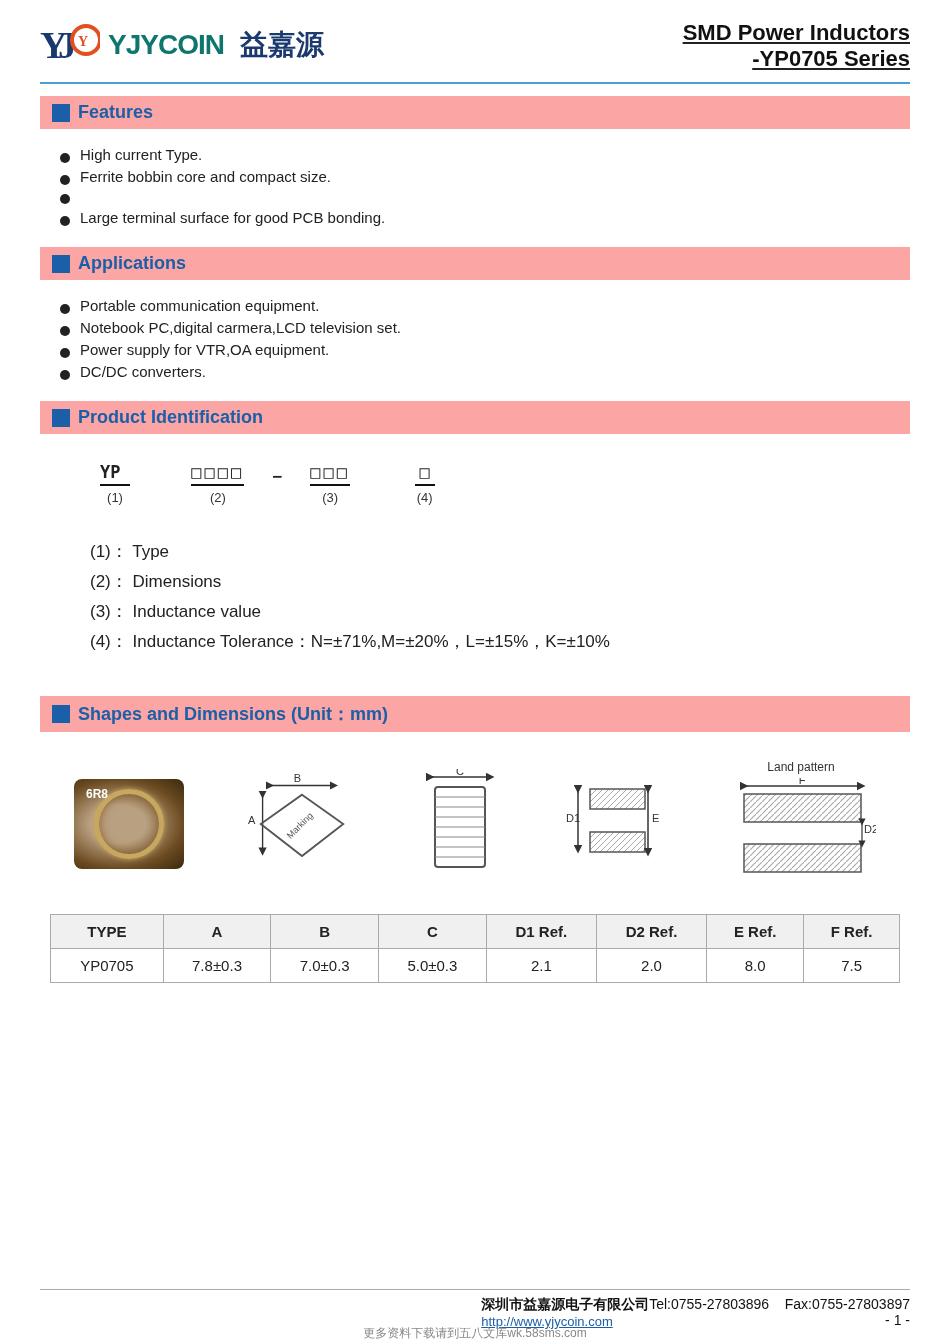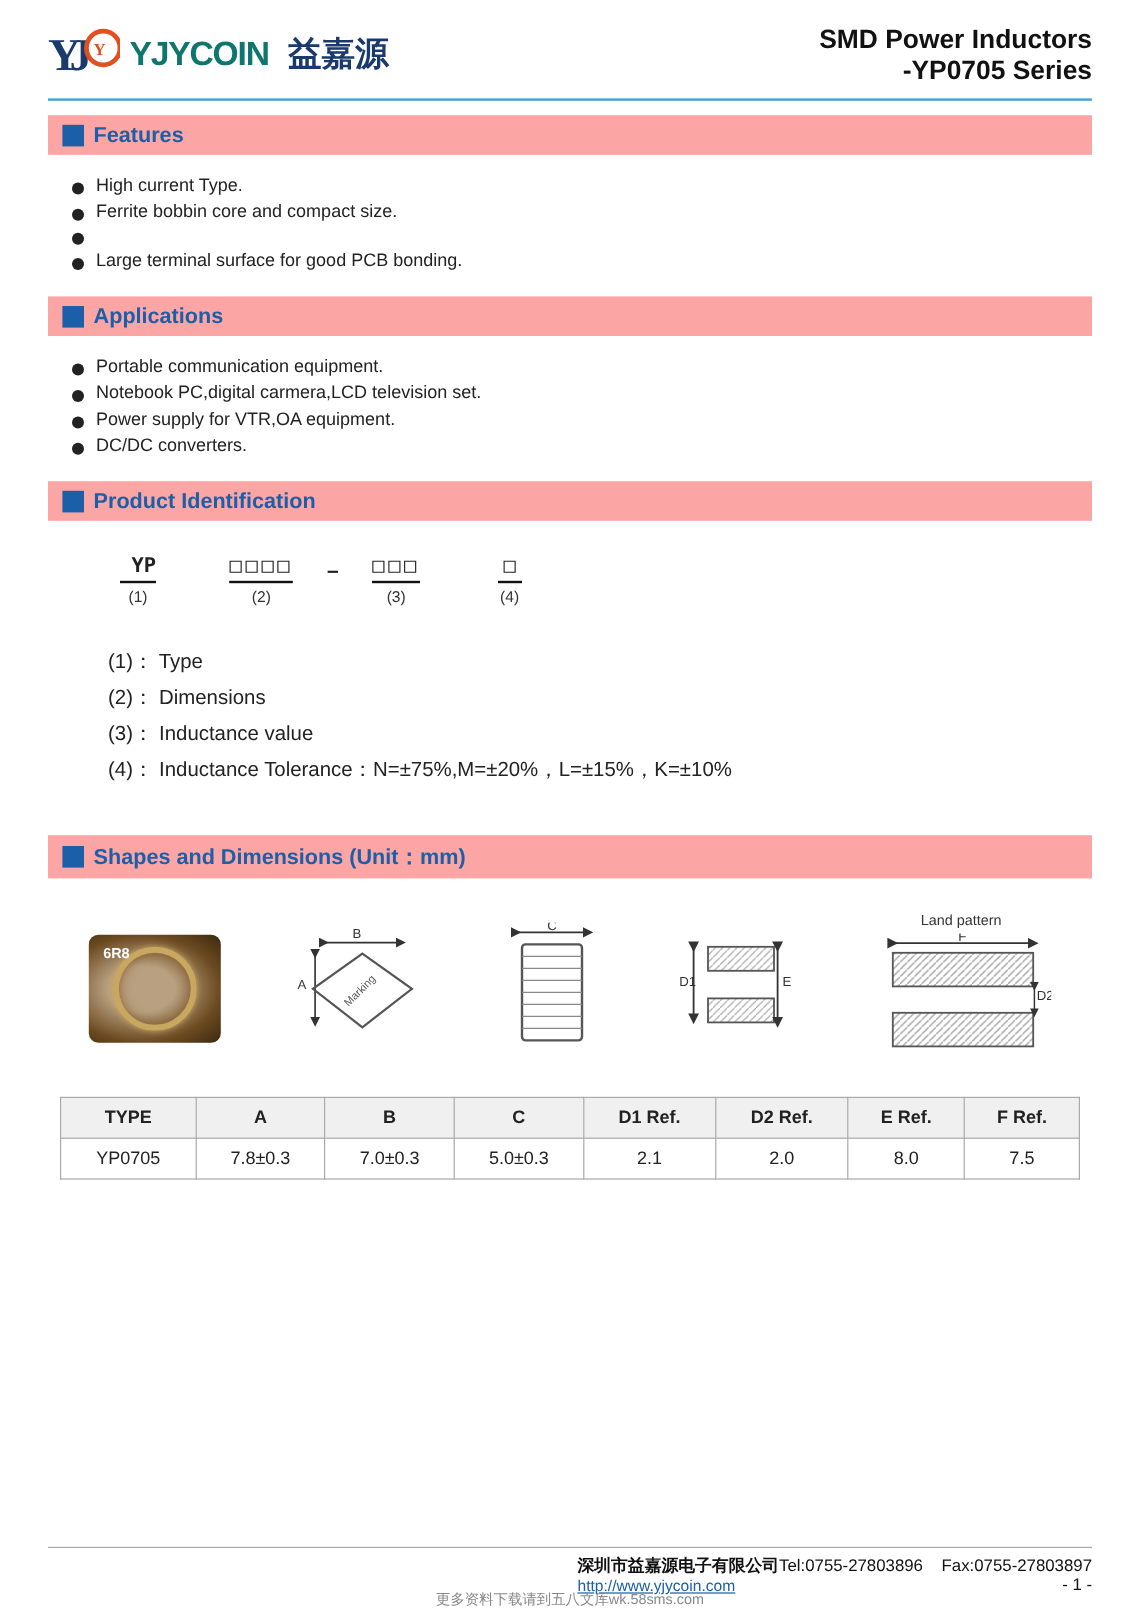"SMD Power Inductors" .title-area { text-decoration: none -> underline }
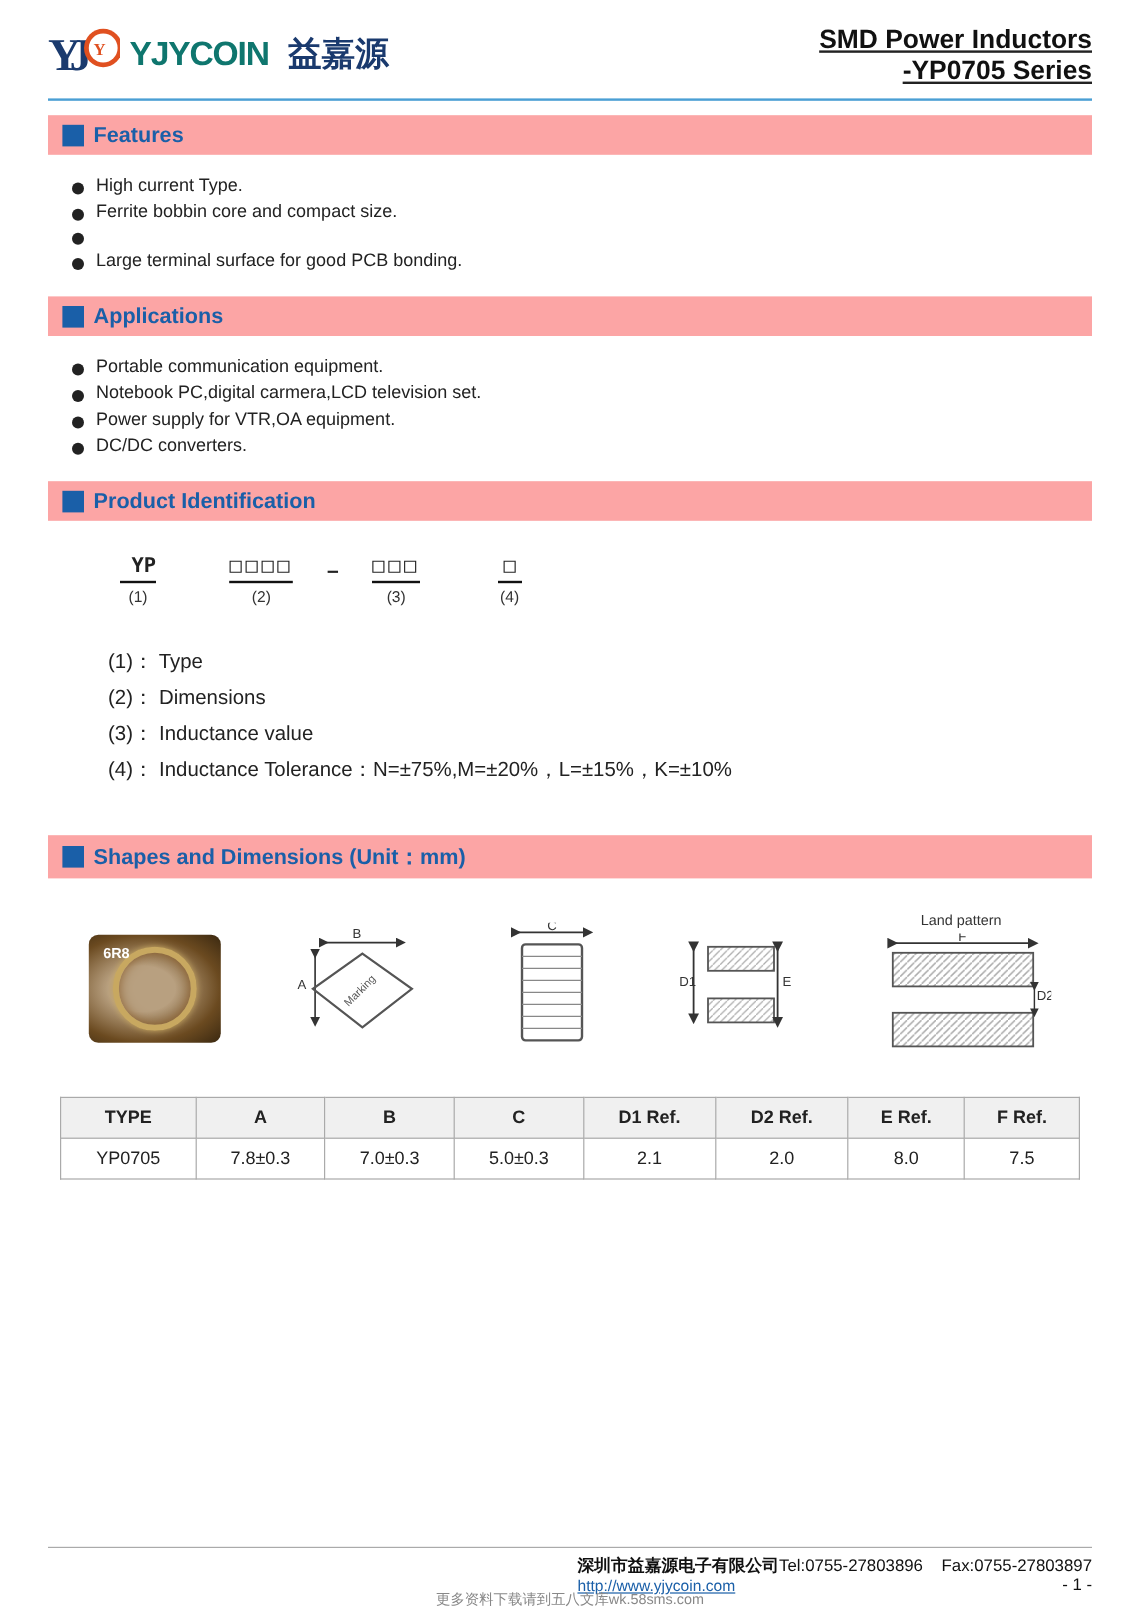"High current Type." .bullet-item { align-items: center -> flex-end }
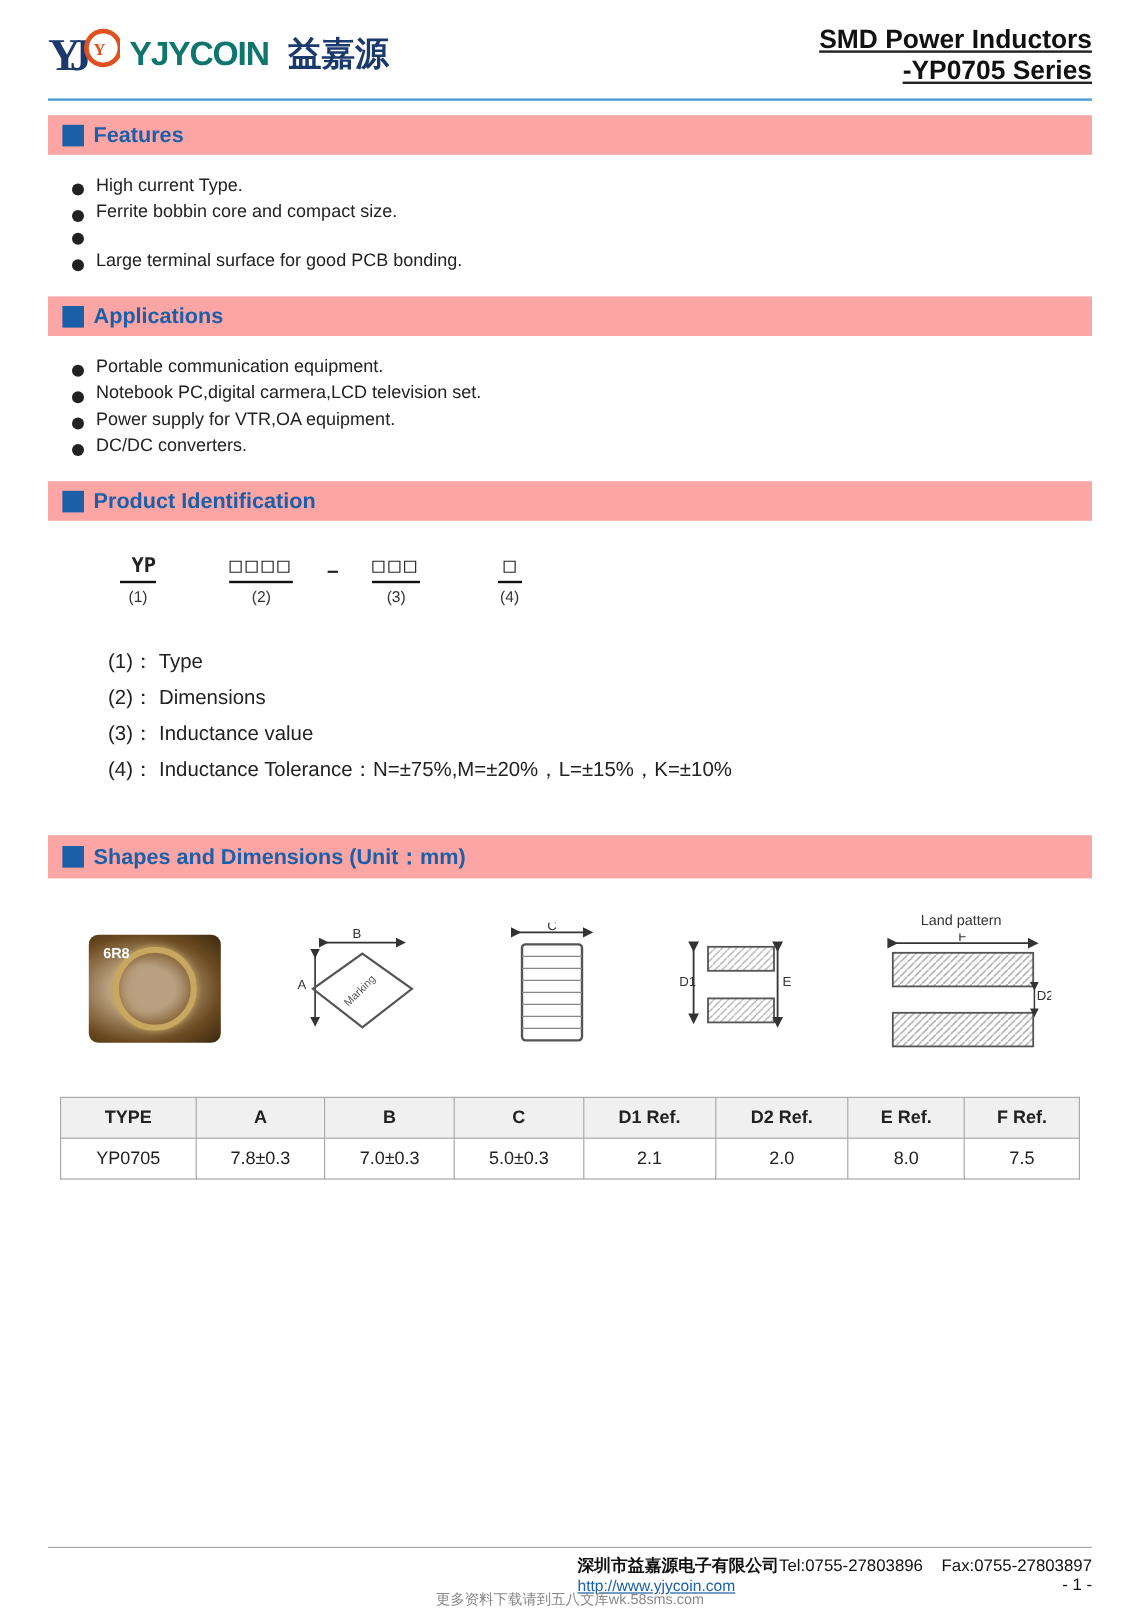"YP" span { text-align: right -> left }
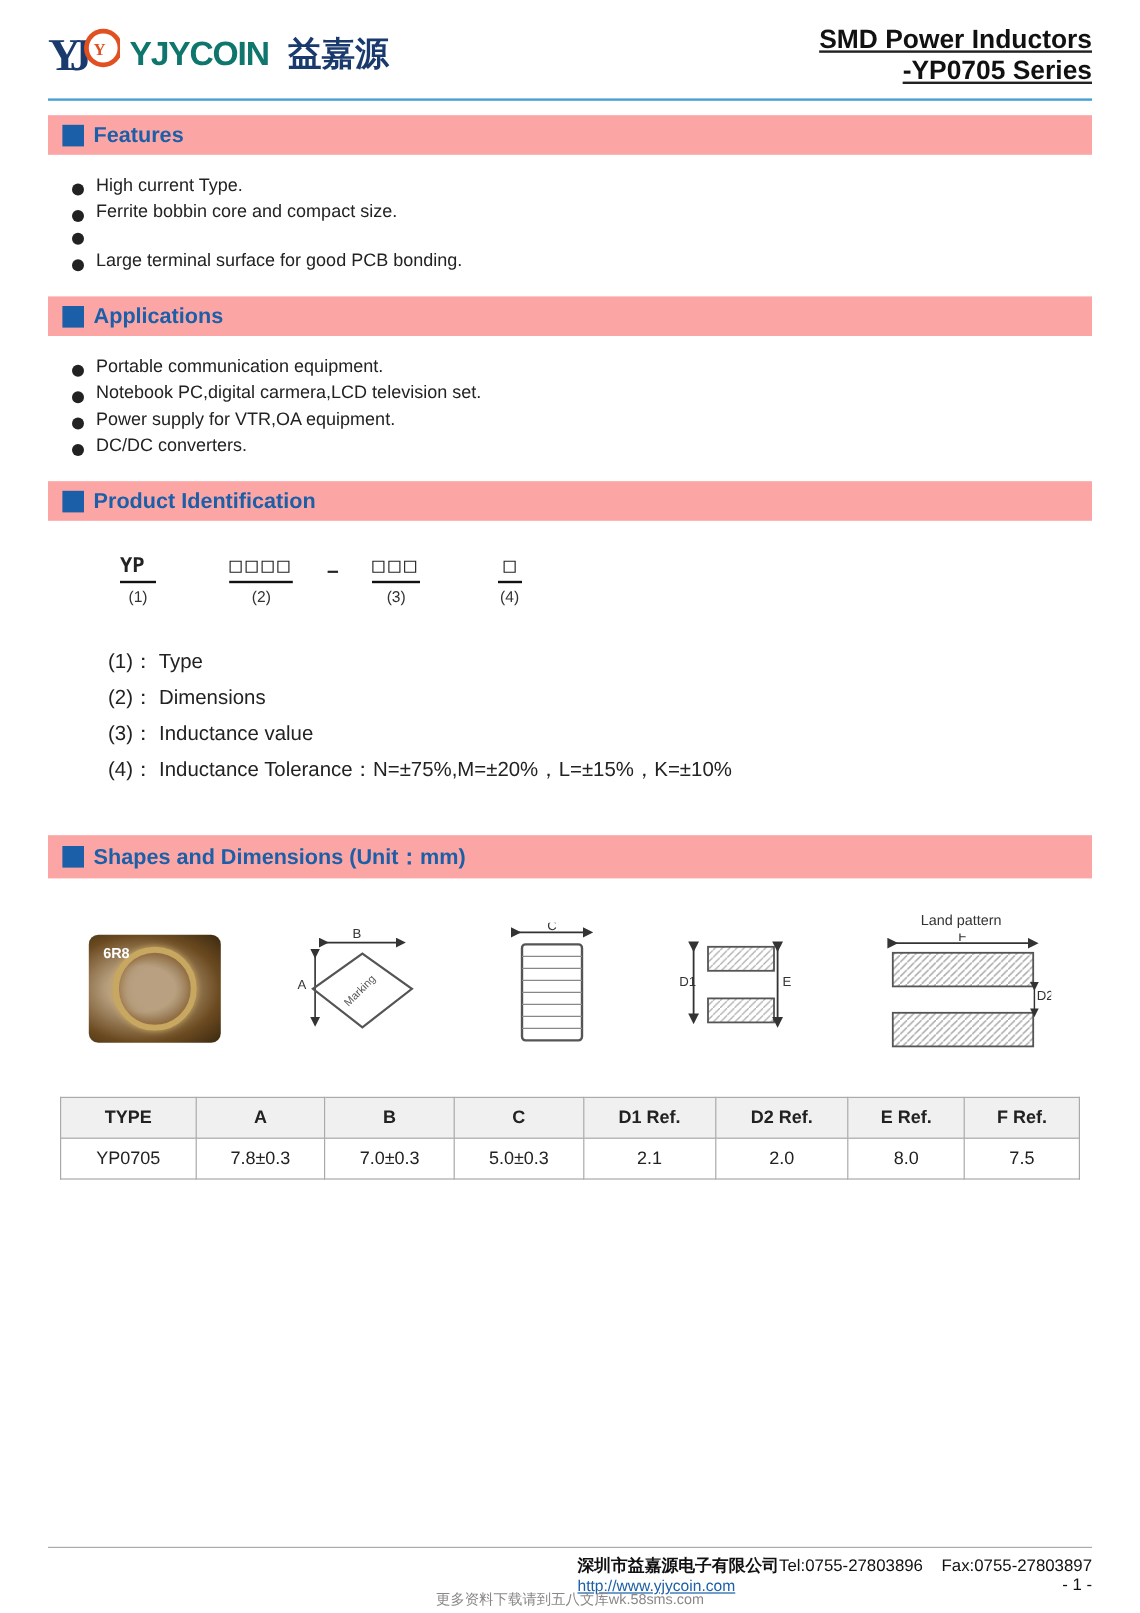"Inductance" span { text: 75%,M -> 71%,M }
